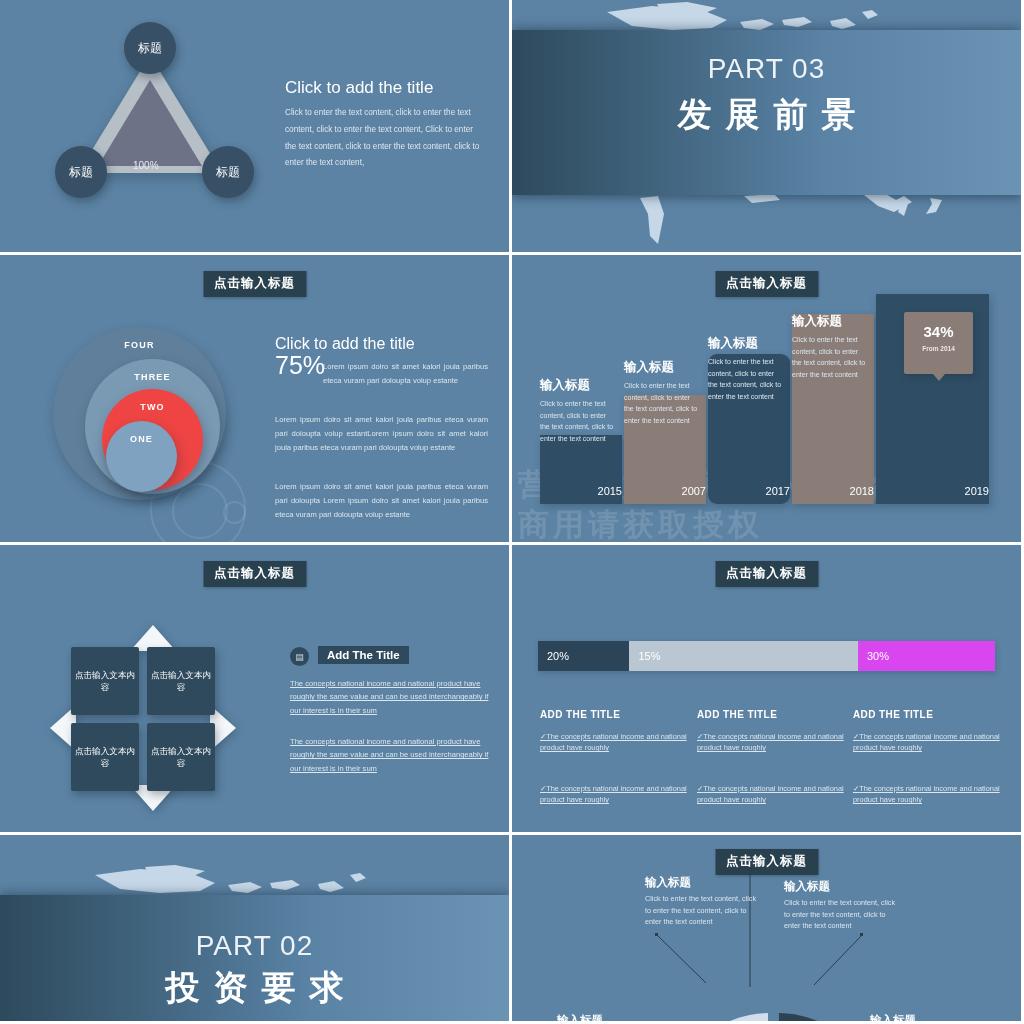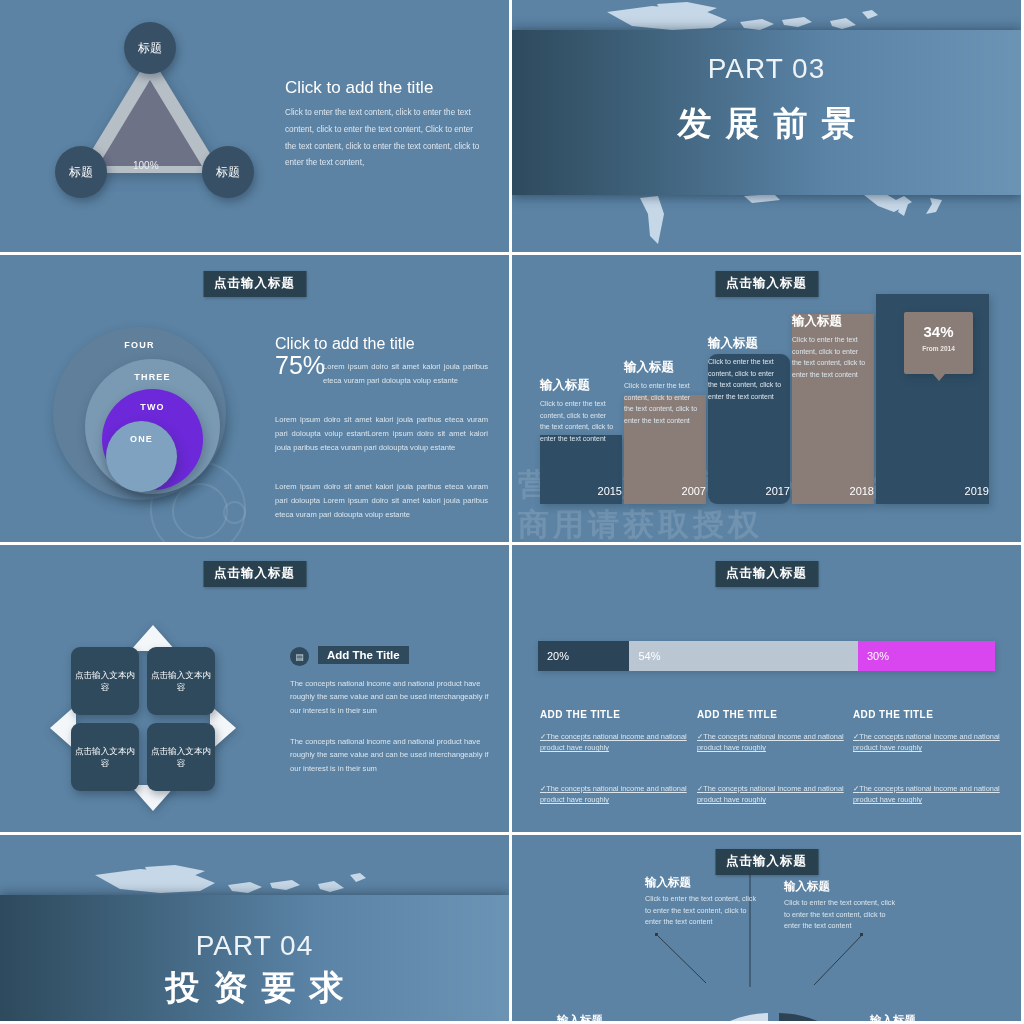"发展前景" div.part-cn { top: 101px -> 92px }
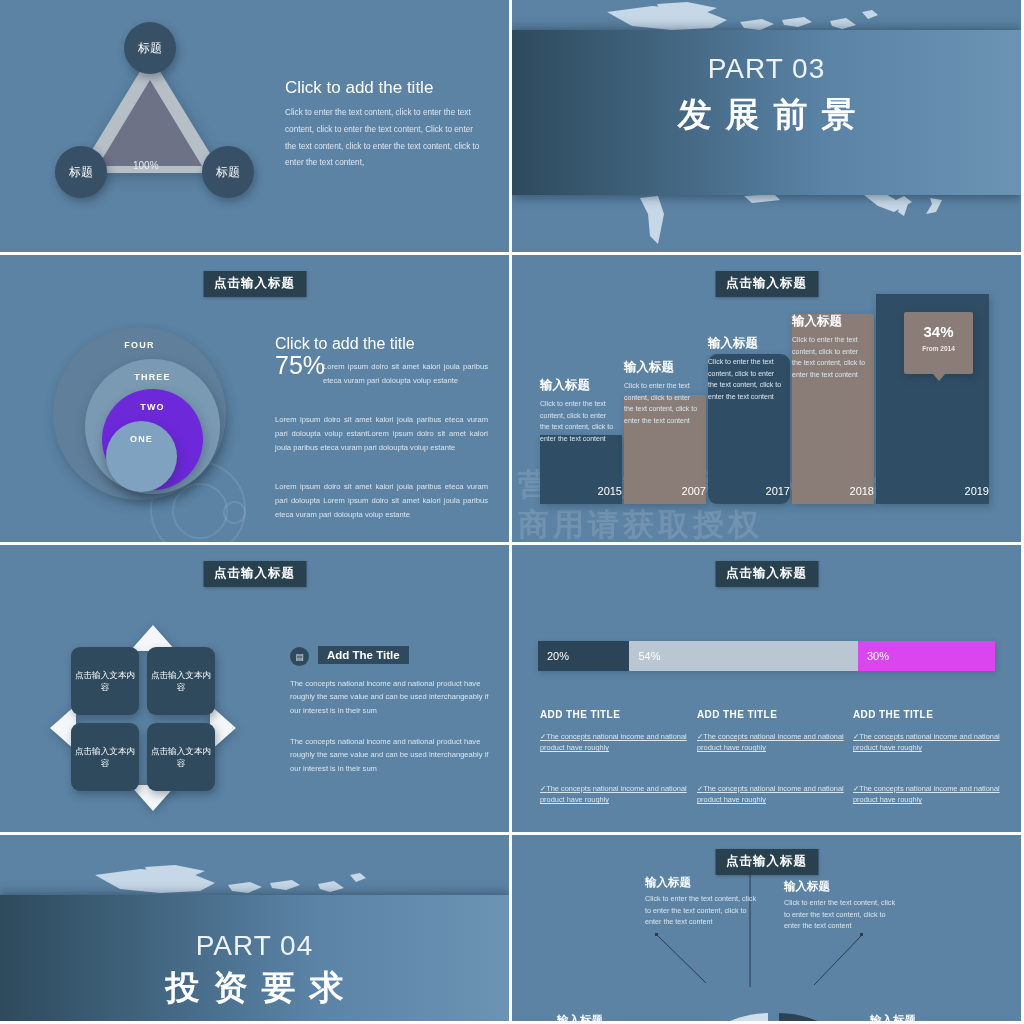"TWO" div.circ { background: #6d28d9 -> #ef4444 }
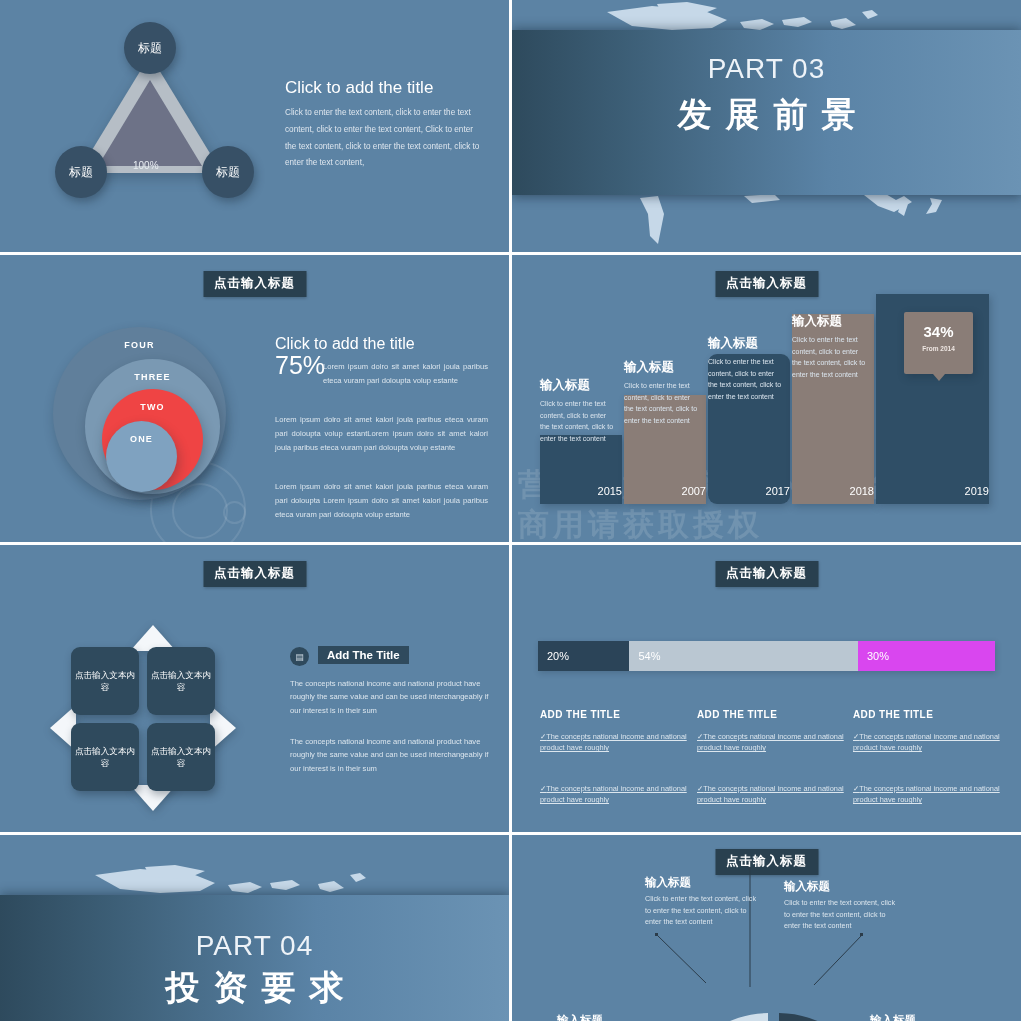"54%" span { text: 54% -> 15% }
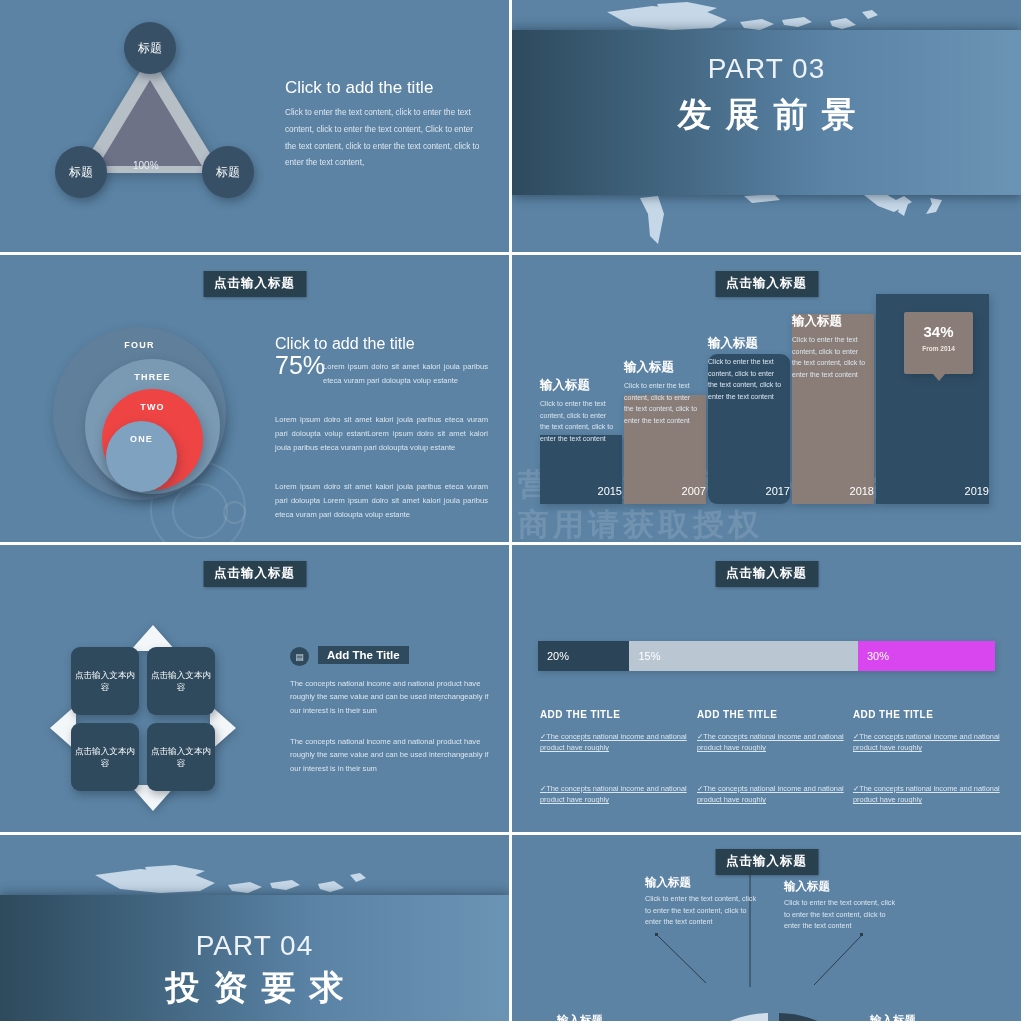"点击输入文本内容" .dbox { border-radius: 9px -> 2px }
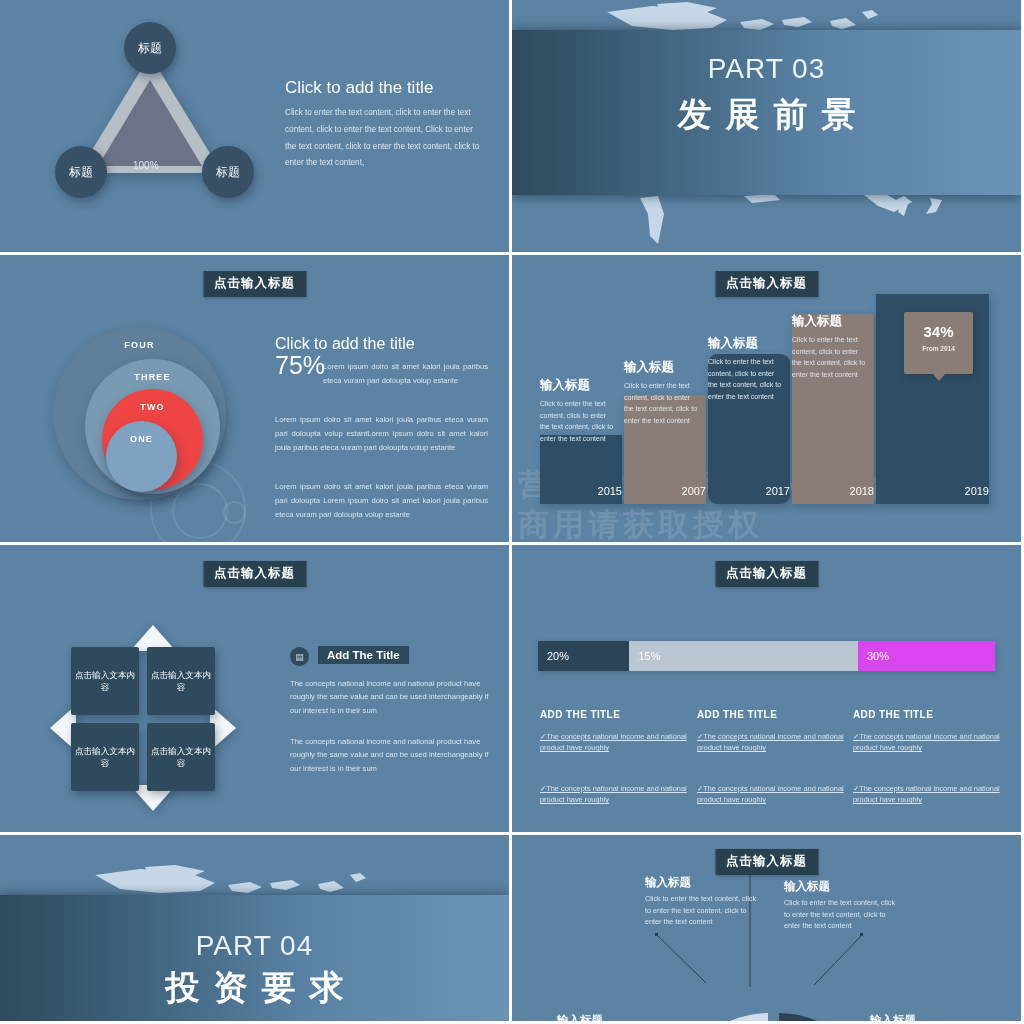"The concepts national income and national product have roughly the" .s5-p { text-decoration: none -> underline }
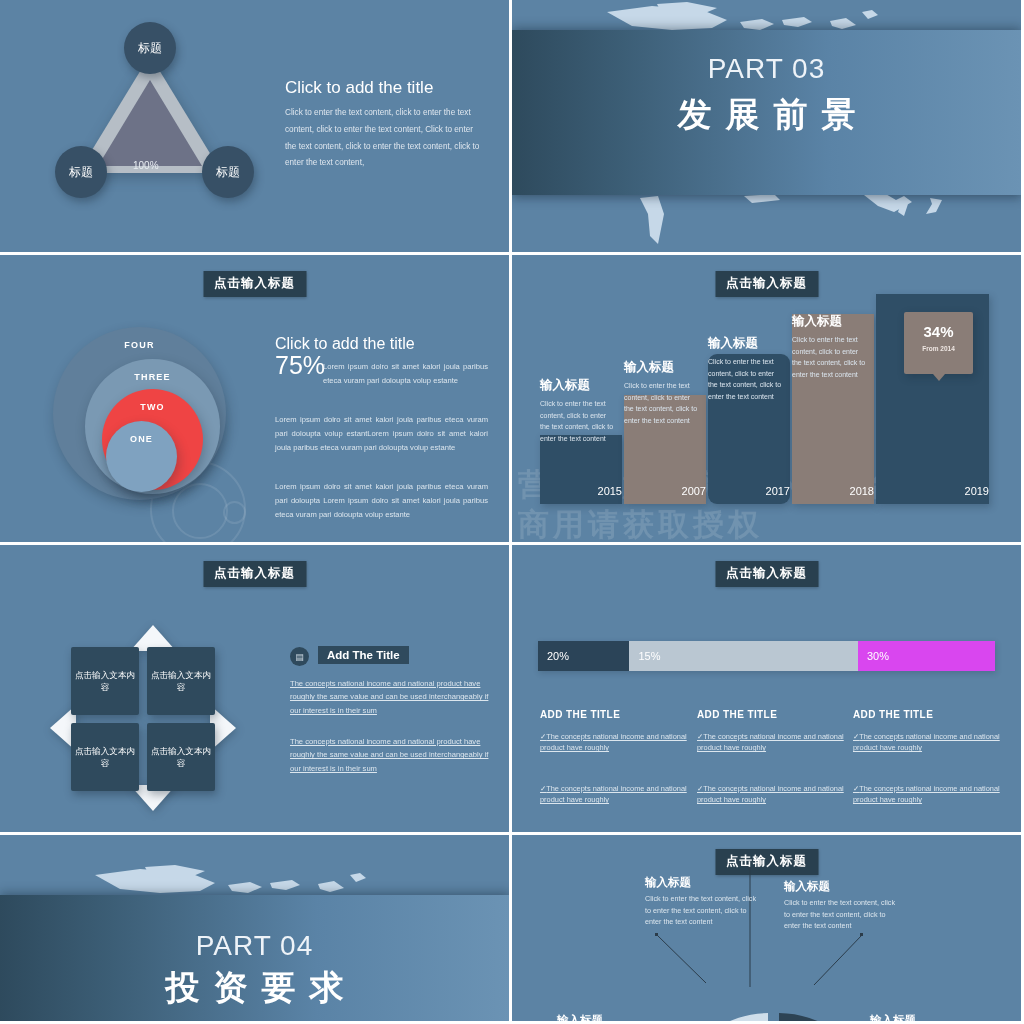"PART 04" div.part-num { text: 04 -> 02 }
